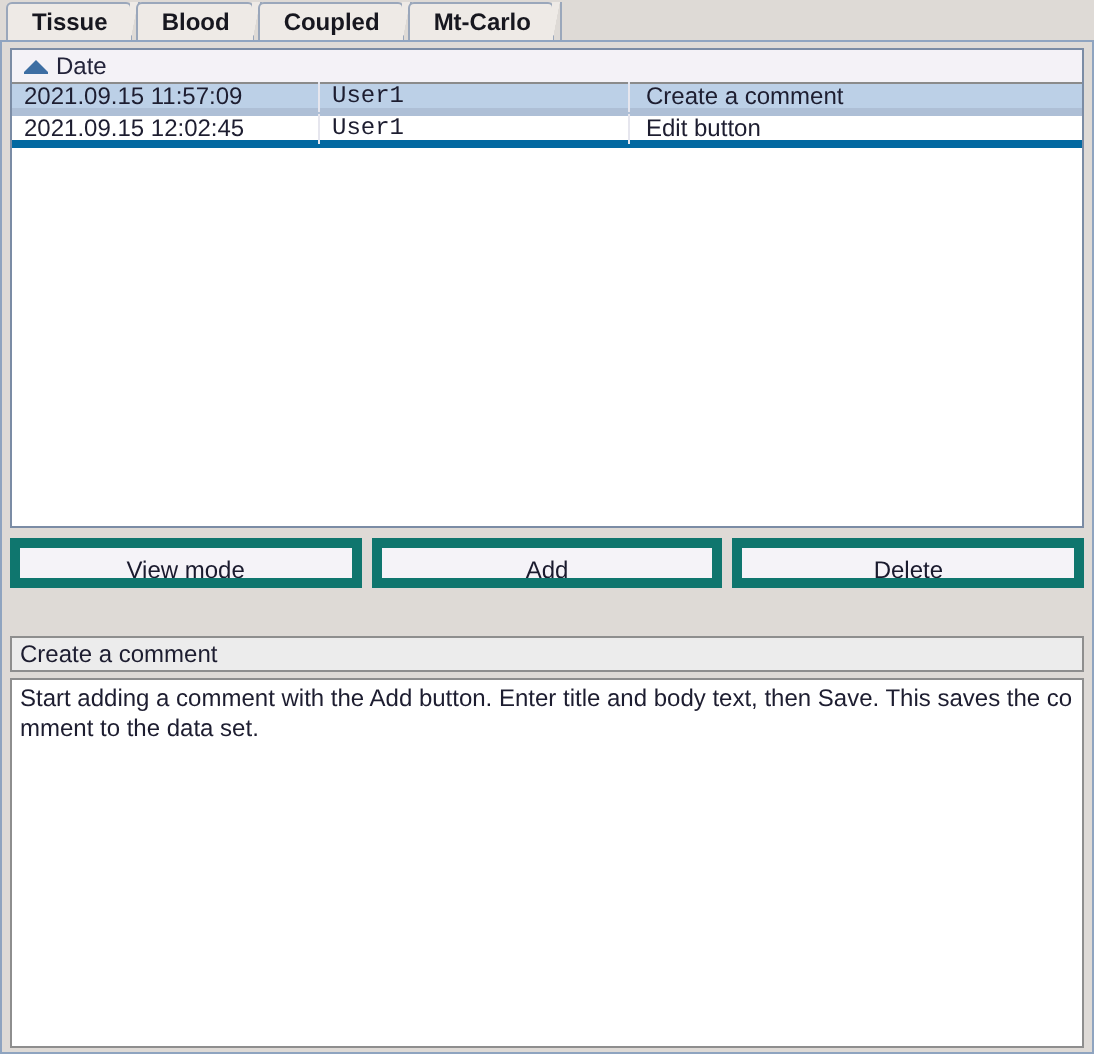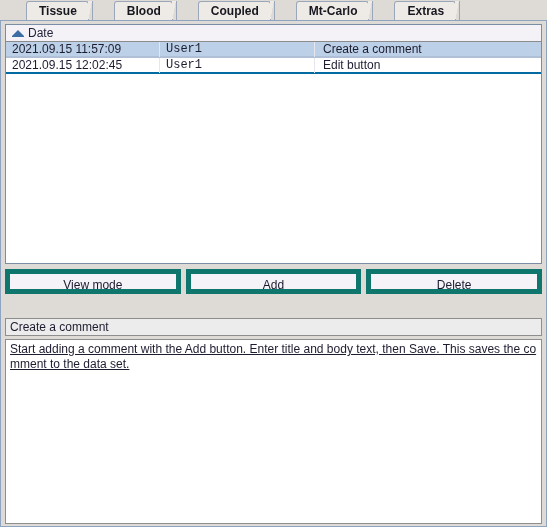"Tissue" .tab { margin-left: 23px -> none }
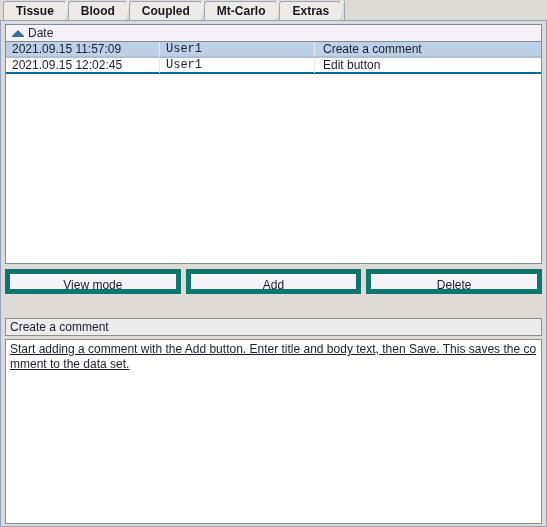"Extras" div.tab { html: <div><span>Extras</span></div> -> none }
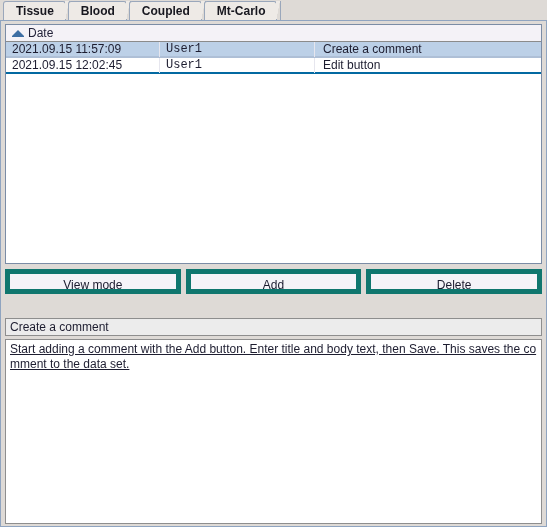"2021.09.15 11:57:09" .trow { align-items: none -> center; border-bottom: 2px solid #0369a1 -> 4px solid #0369a1 }
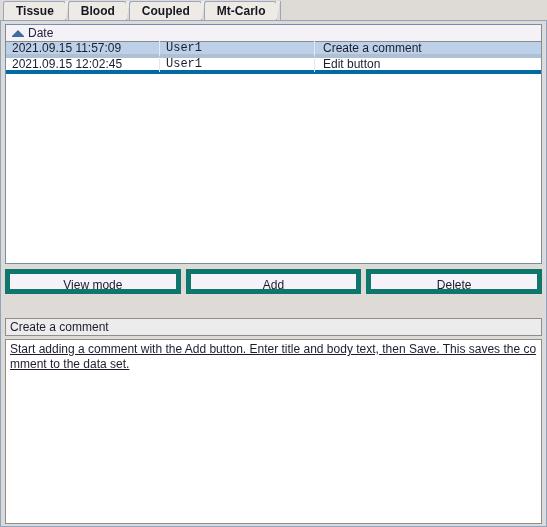"Start adding a comment with" .bodyarea { text-decoration: underline -> none }
